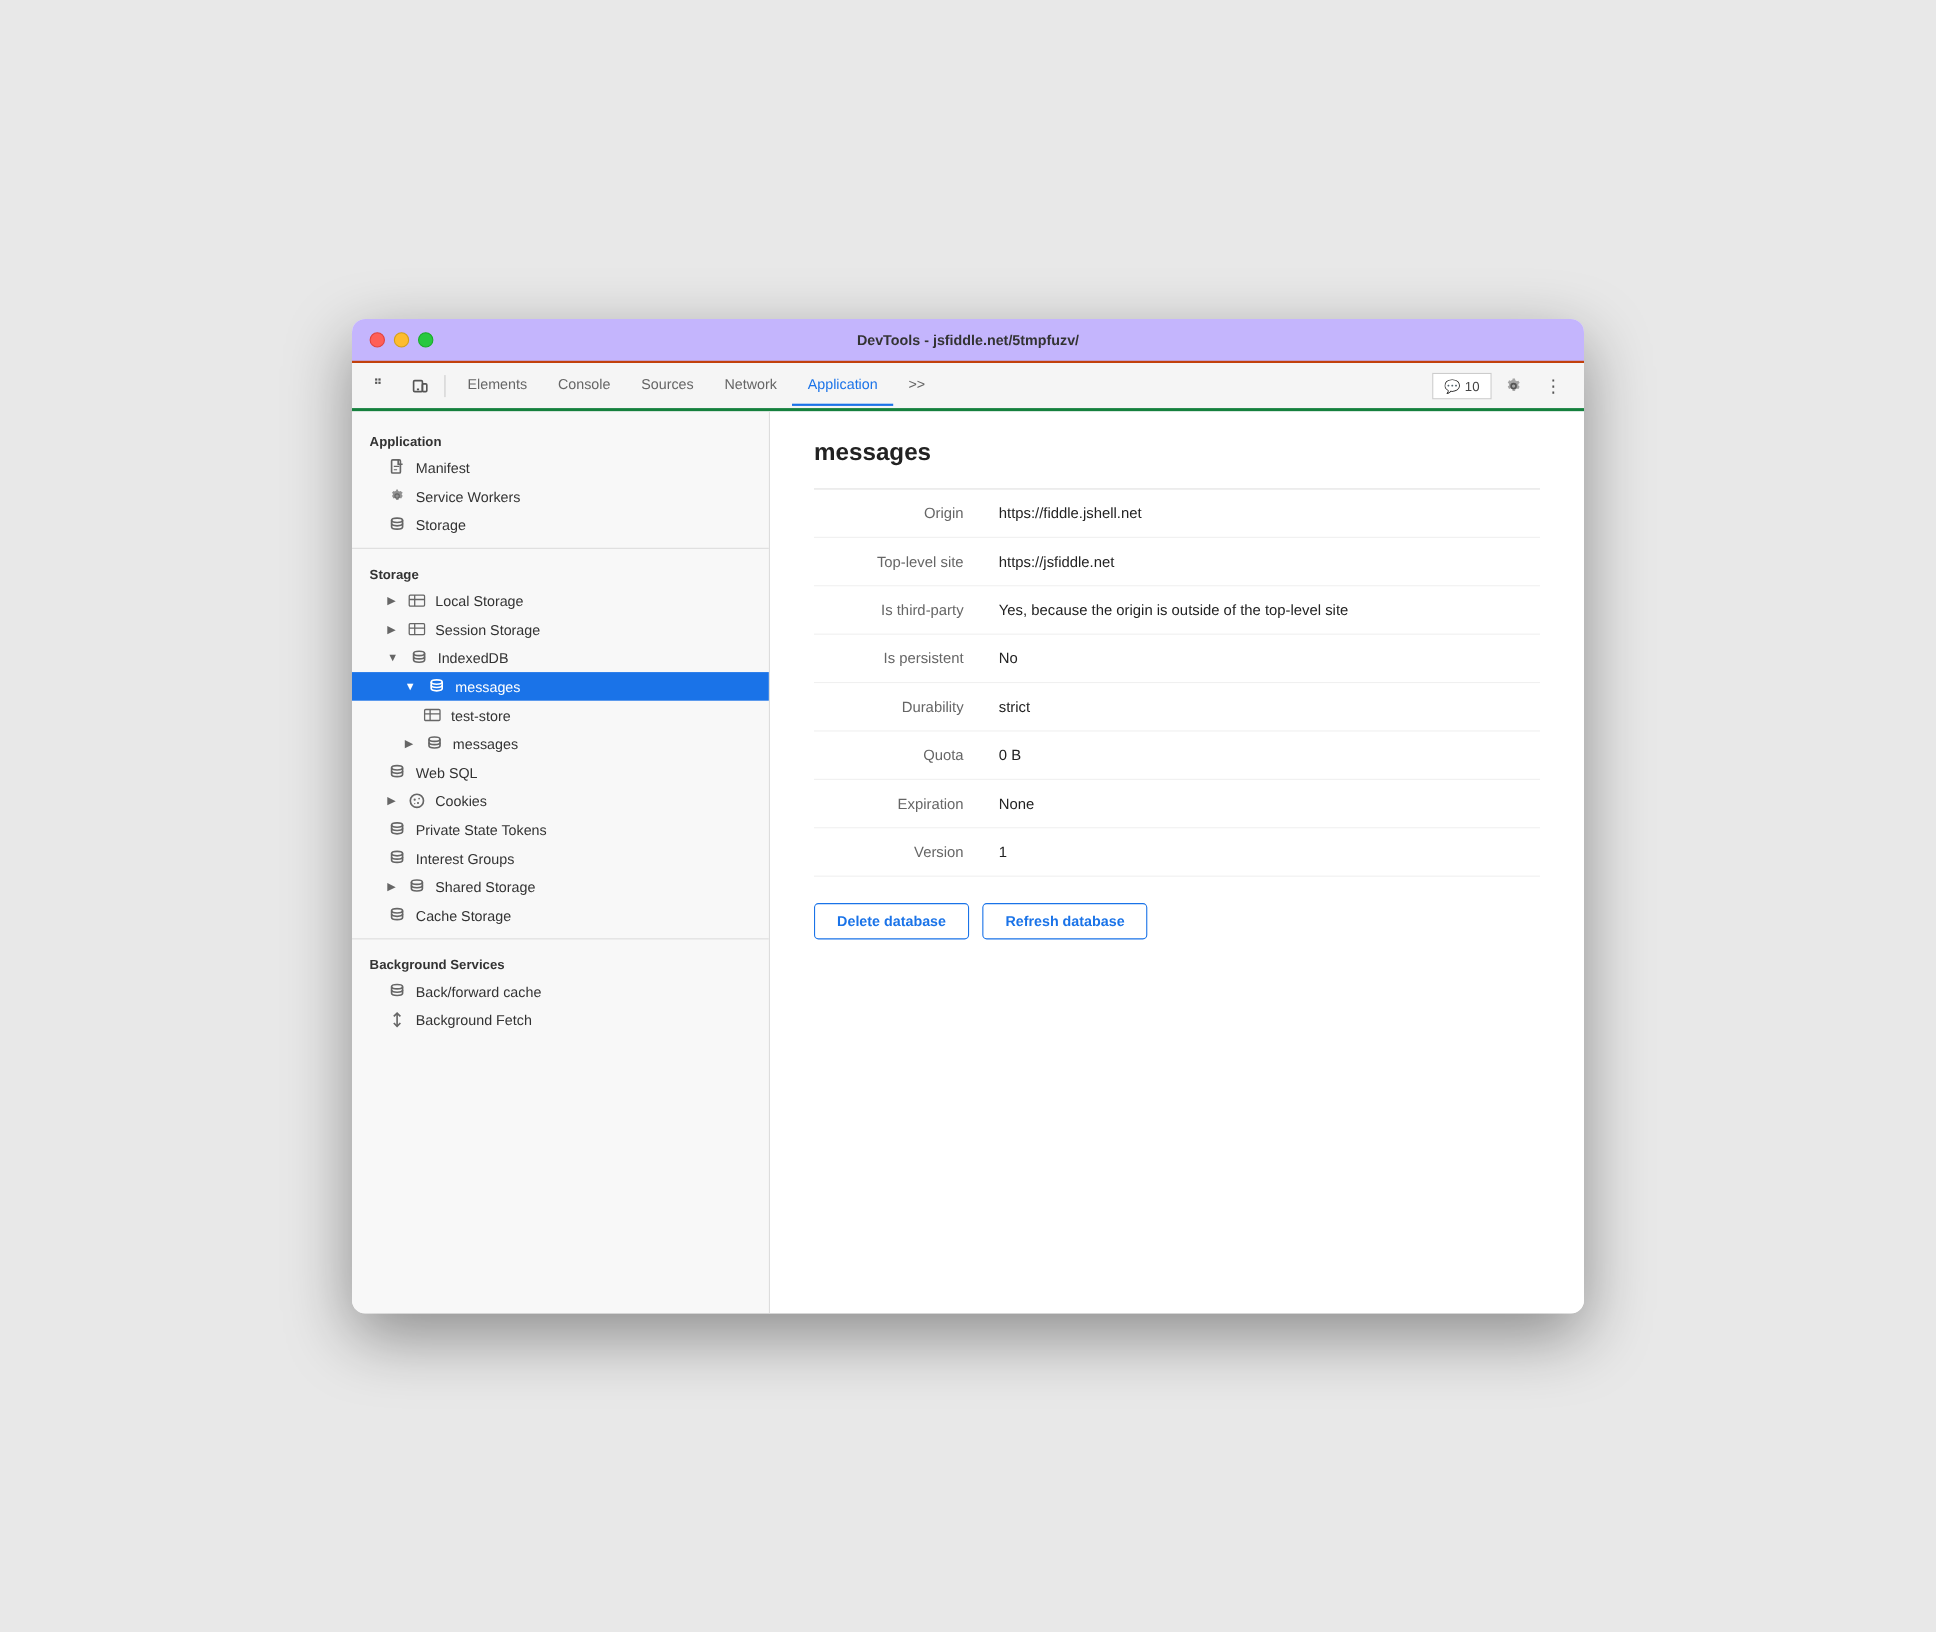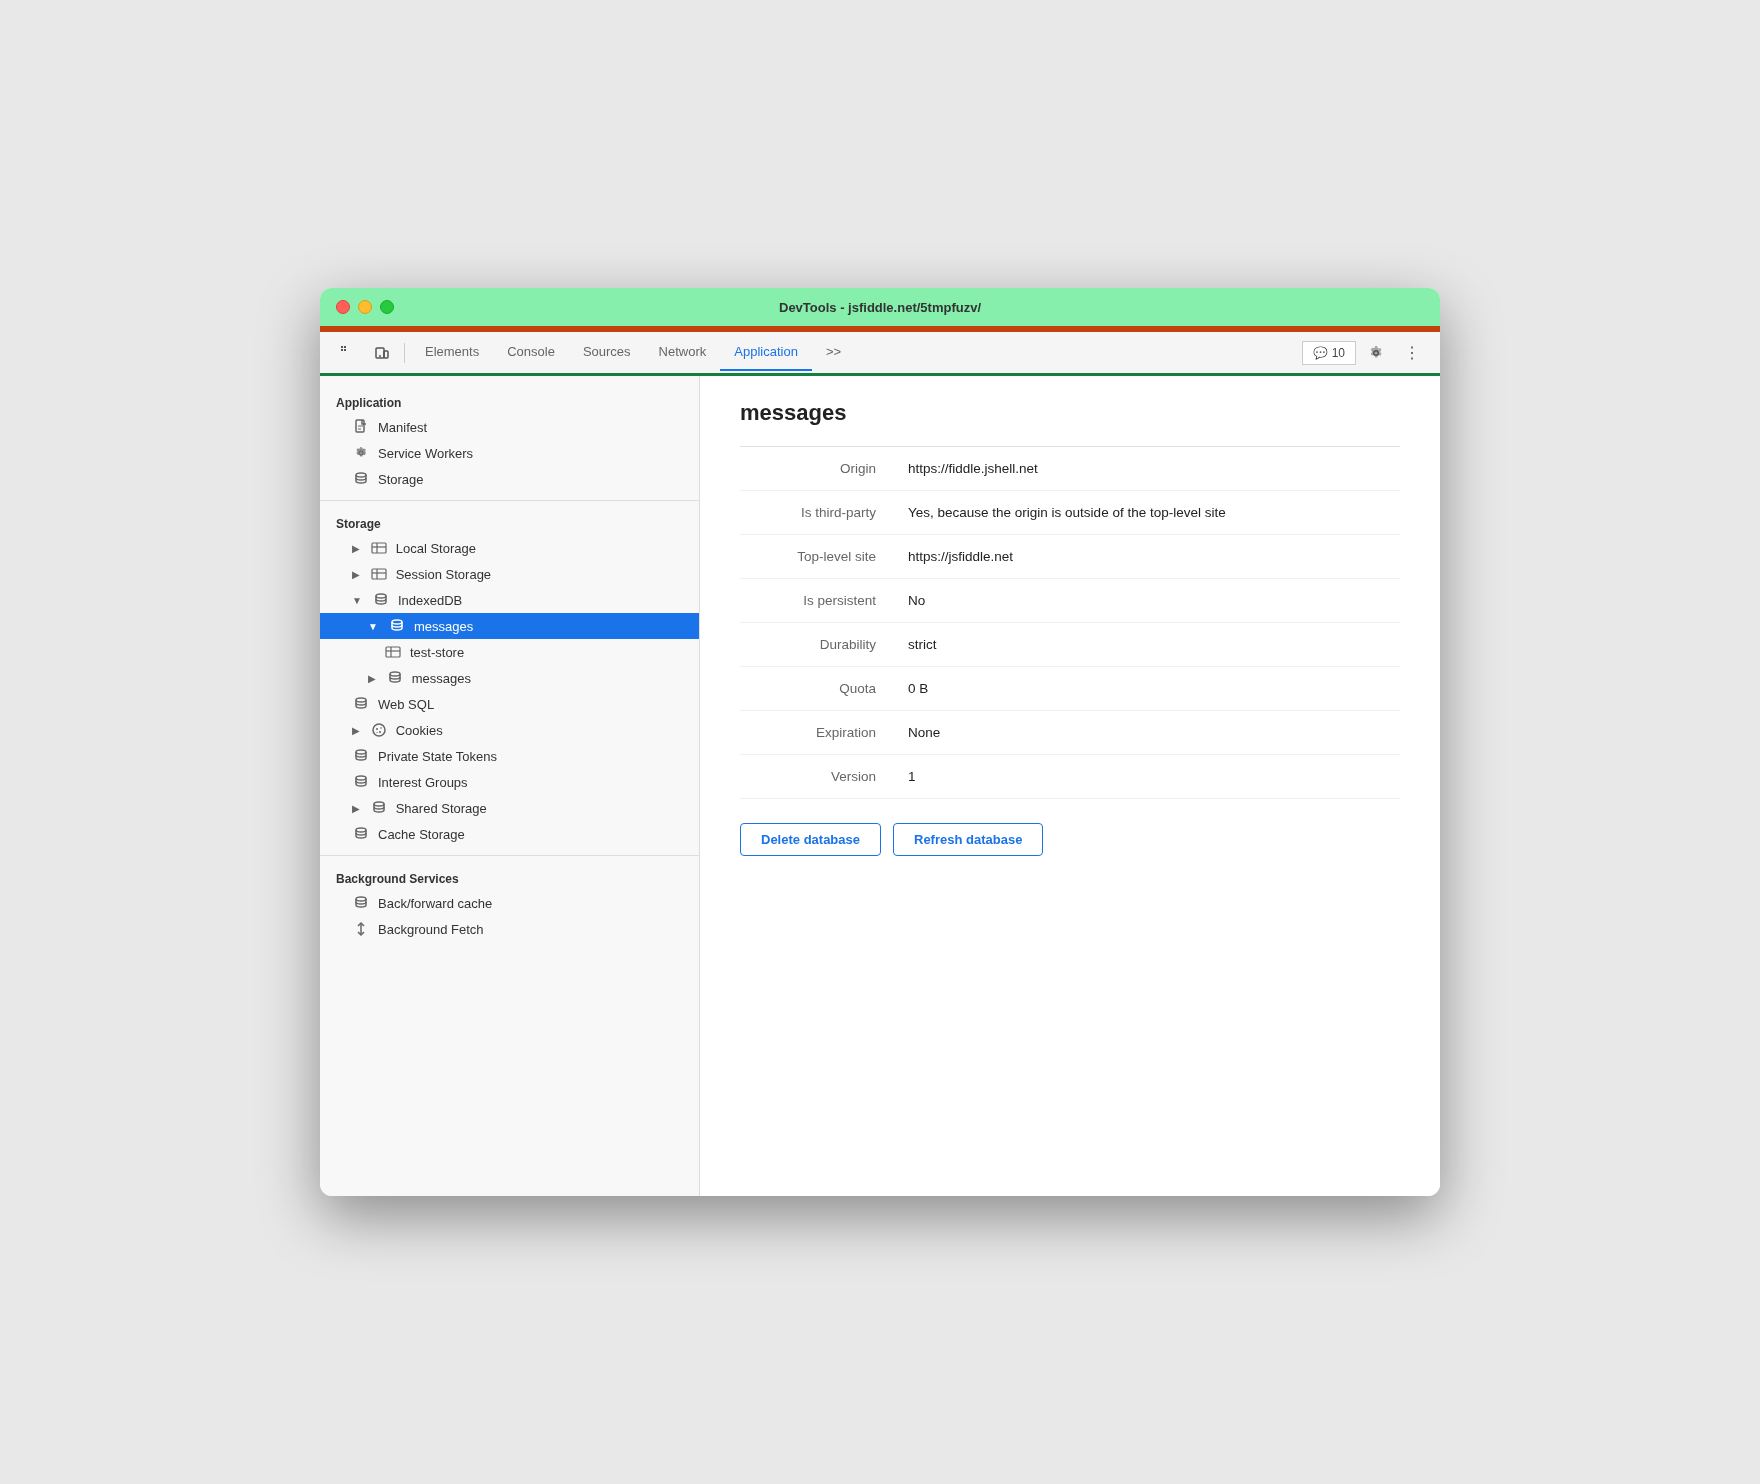"DevTools - jsfiddle.net/5tmpfuzv/" .title-bar { background: #86efac -> #c4b5fd; border-bottom: 6px solid #c2410c -> 2px solid #c2410c }
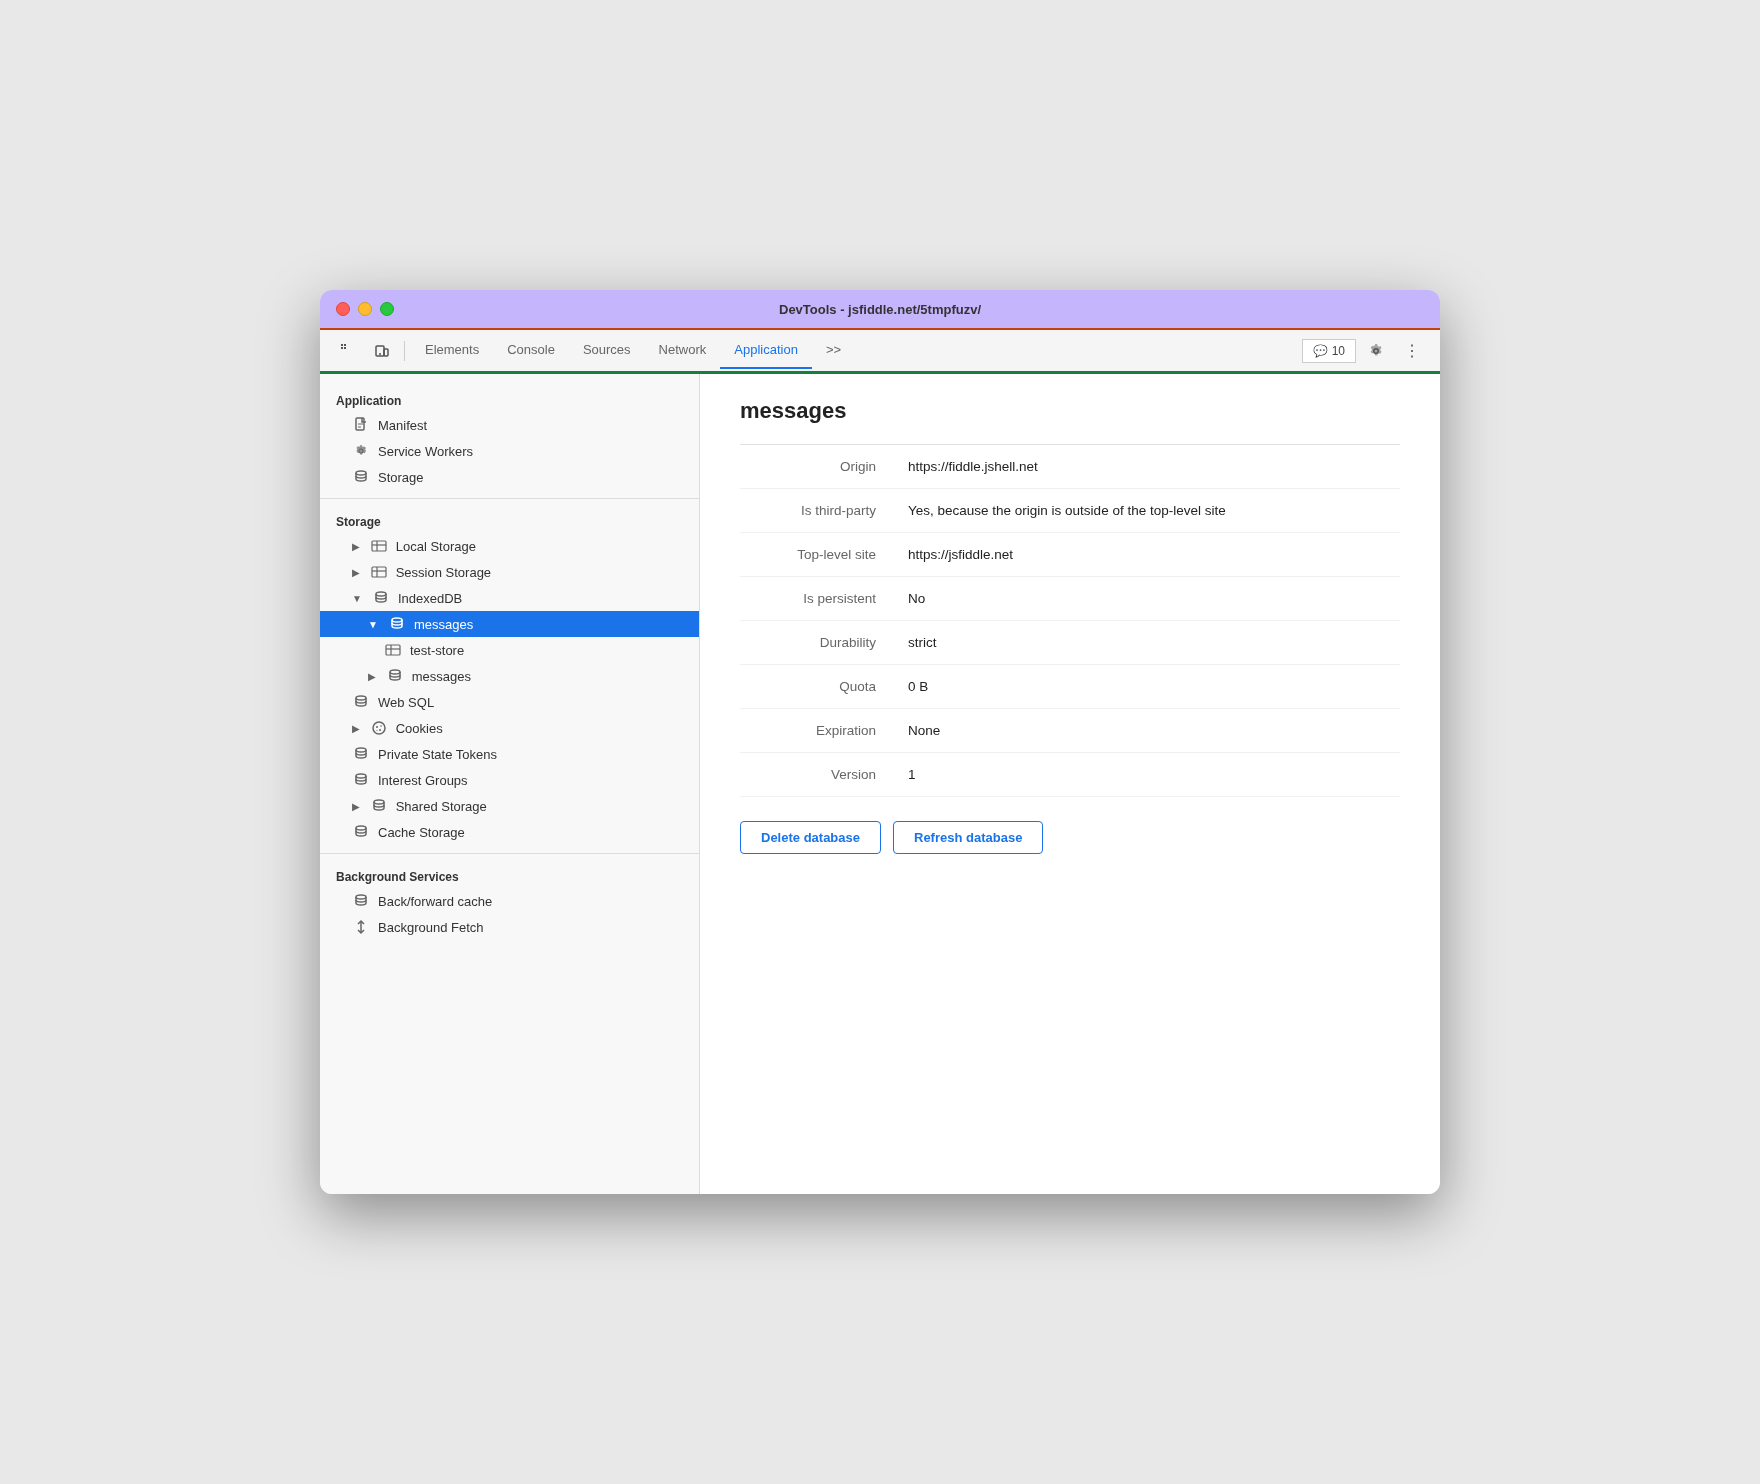"Is third-party" tr { order: before "Top-level site" -> after "Top-level site" }
